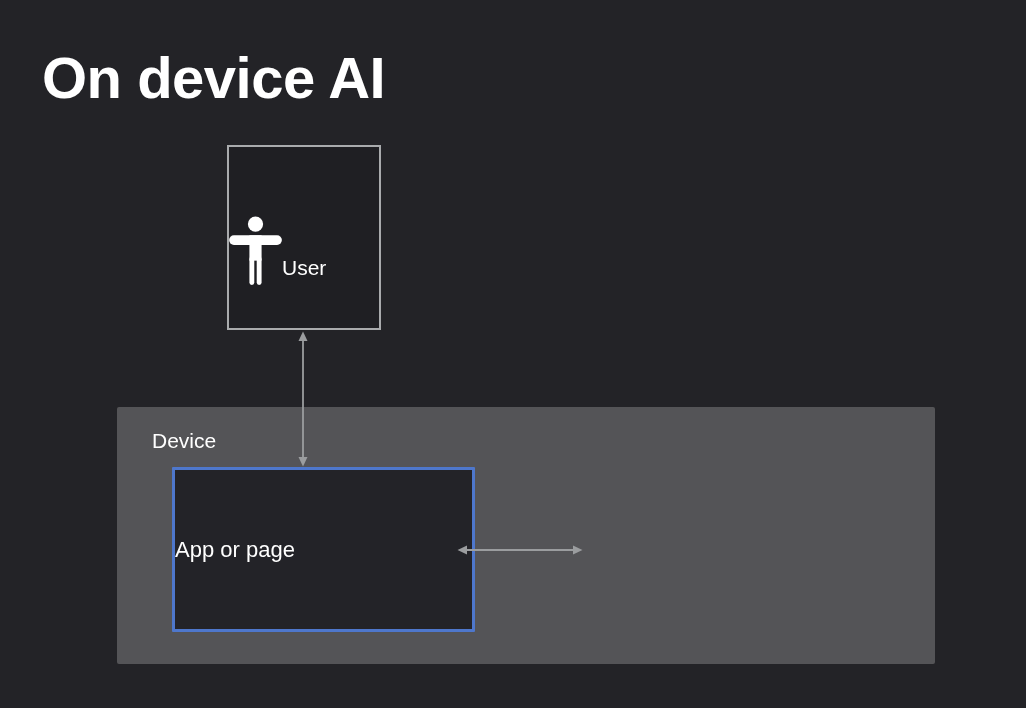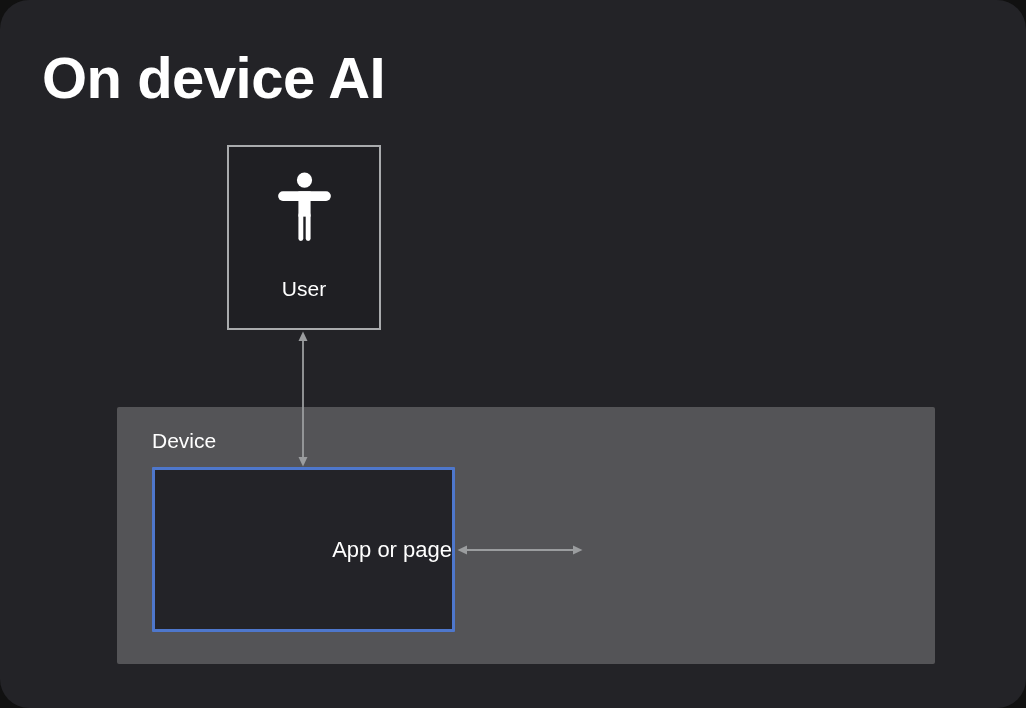"On device AI" .slide { border-radius: 29px -> none }
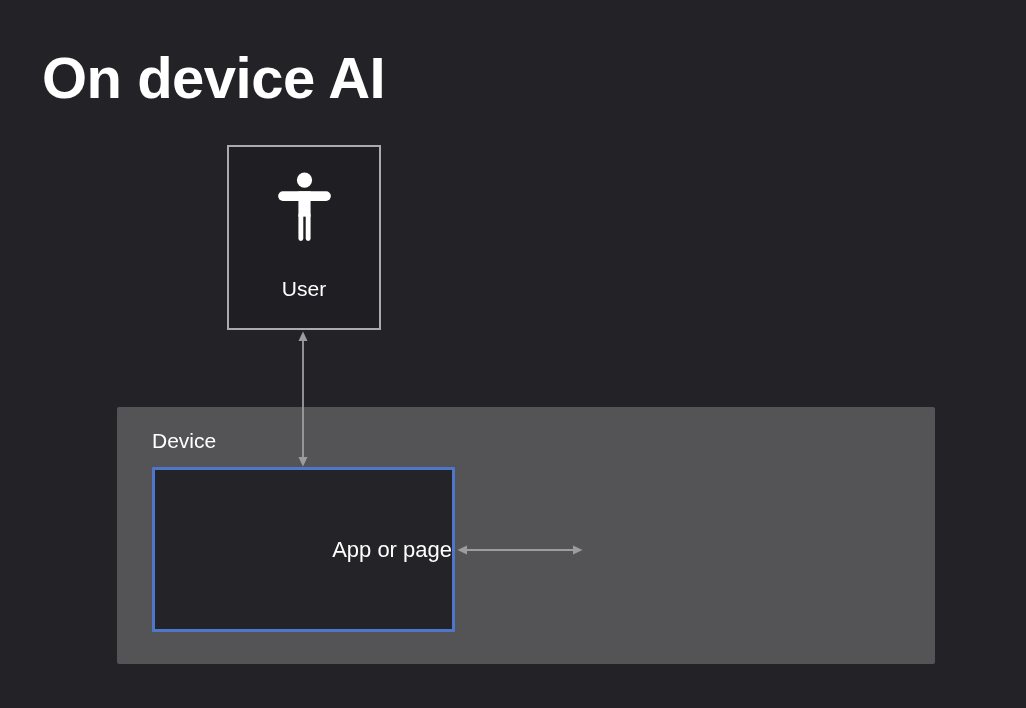"User" .user-box { flex-direction: column -> none }
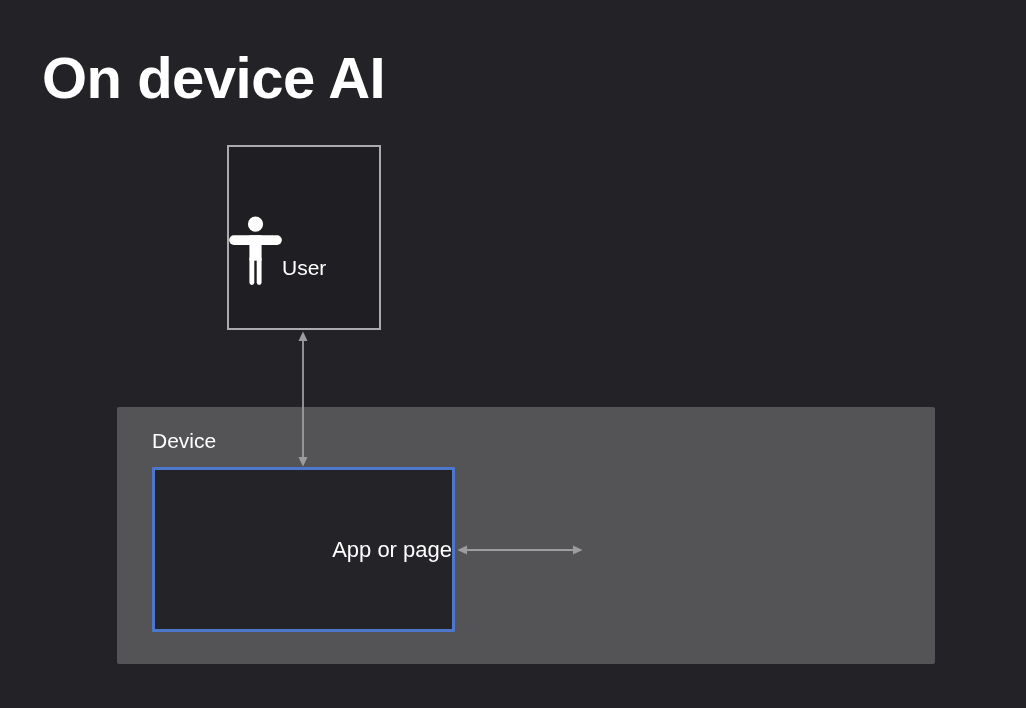"App or page" .node-box { justify-content: flex-end -> flex-start; margin-left: none -> 20px }
